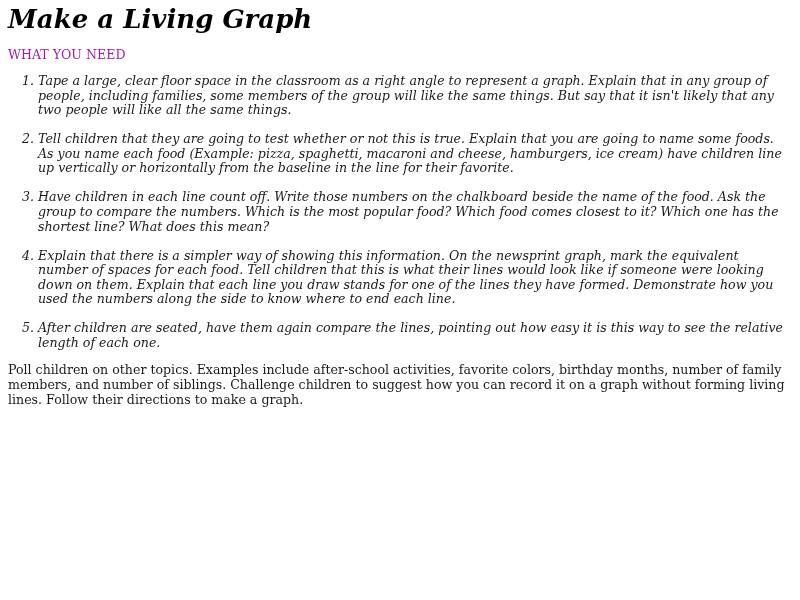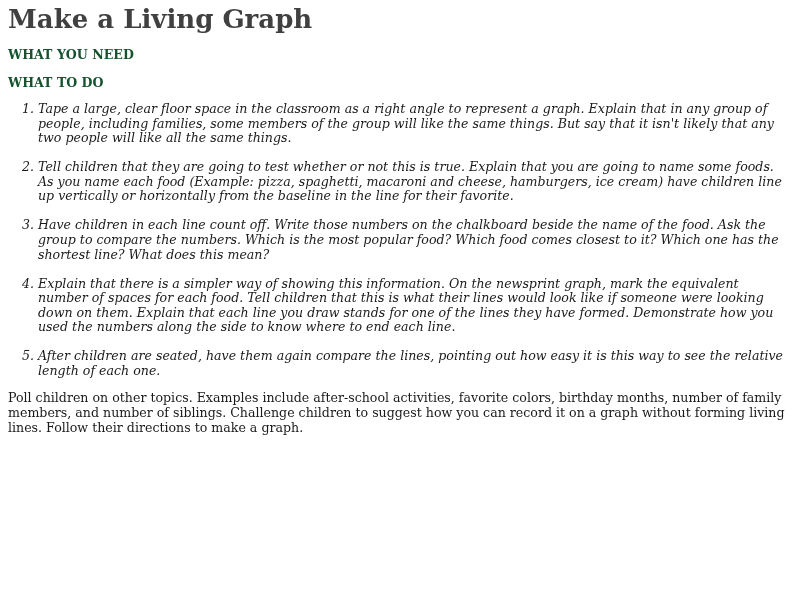"Make a Living Graph" h1 { color: #404040 -> #000000; font-style: none -> italic }
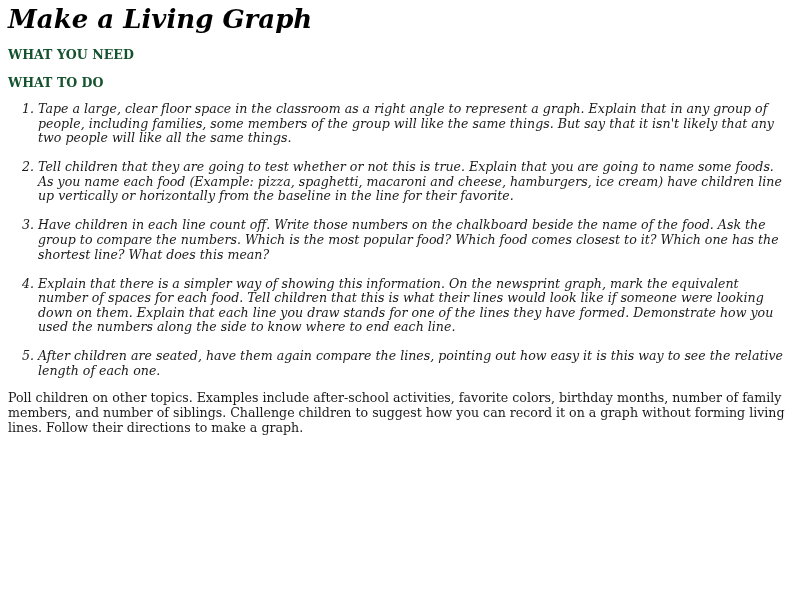"WHAT YOU NEED" h3 { color: #14532d -> #a21caf; font-weight: bold -> normal }
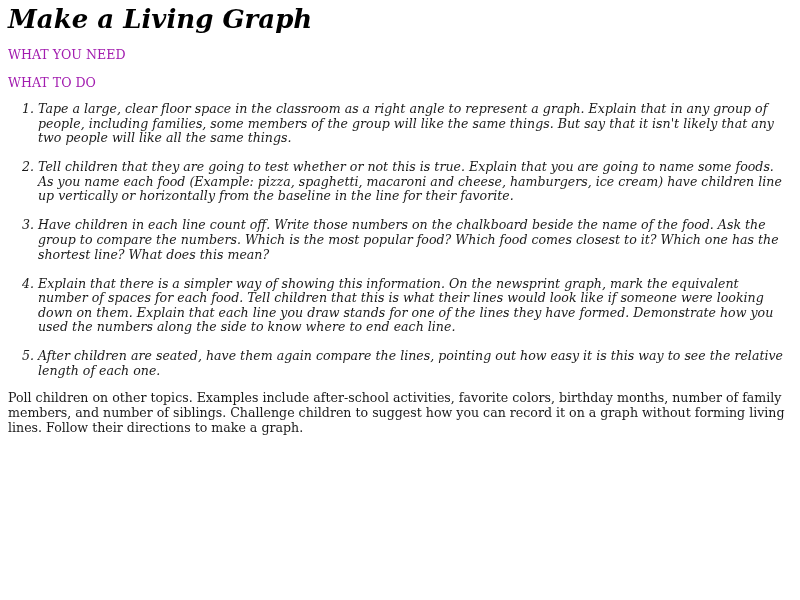"WHAT TO DO" h3 { html: <h3>WHAT TO DO</h3> -> none }
